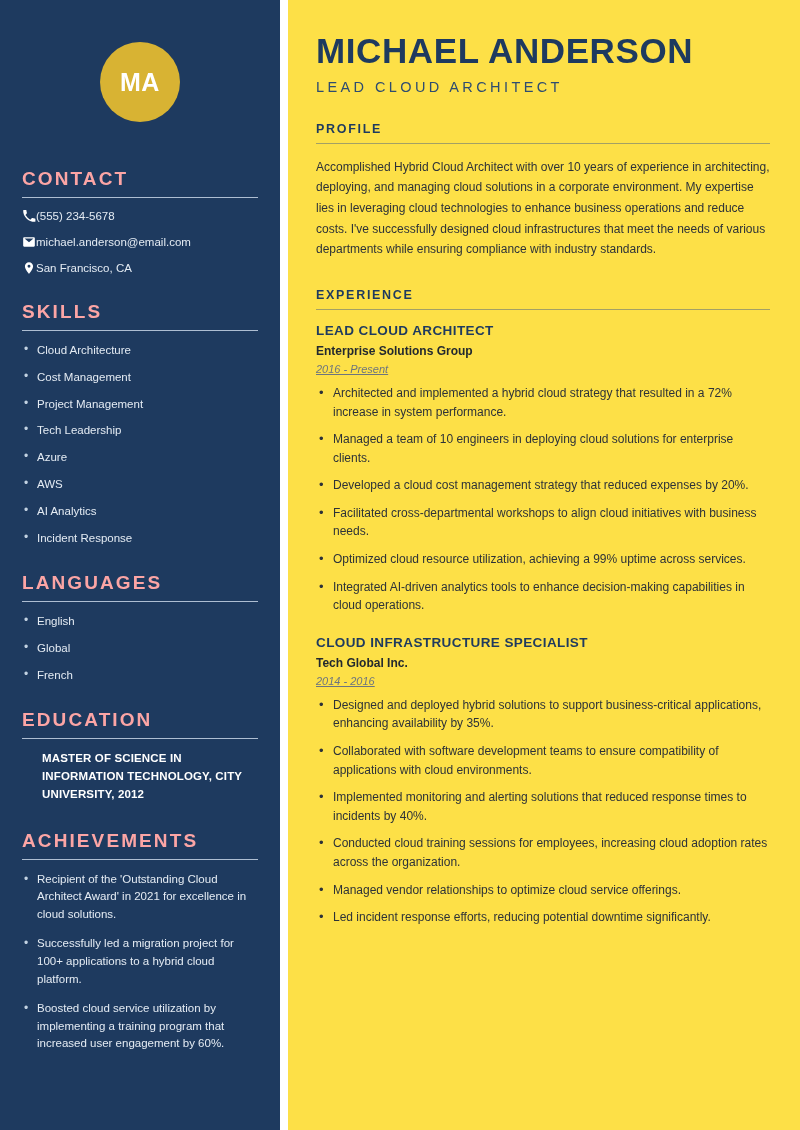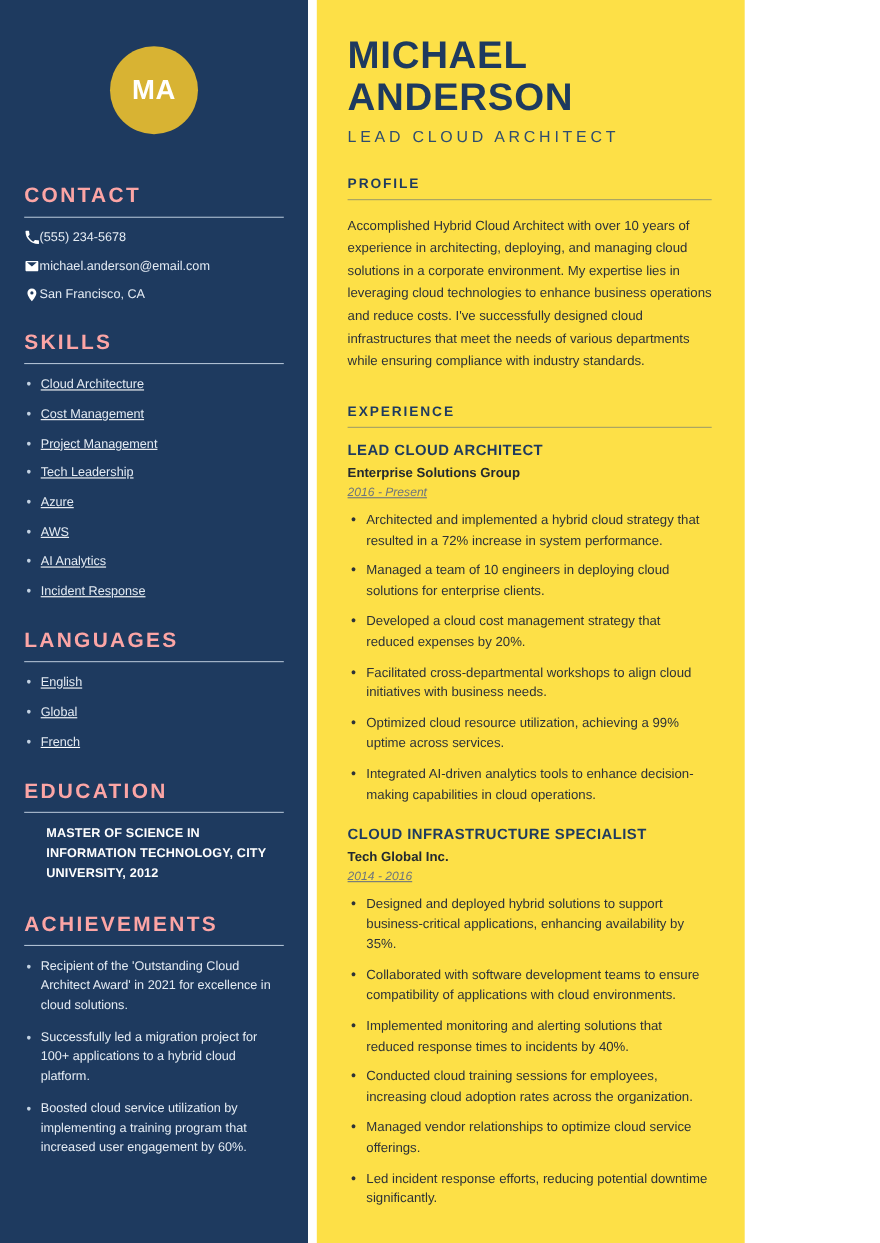"MA" .resume { width: 677px -> 800px }
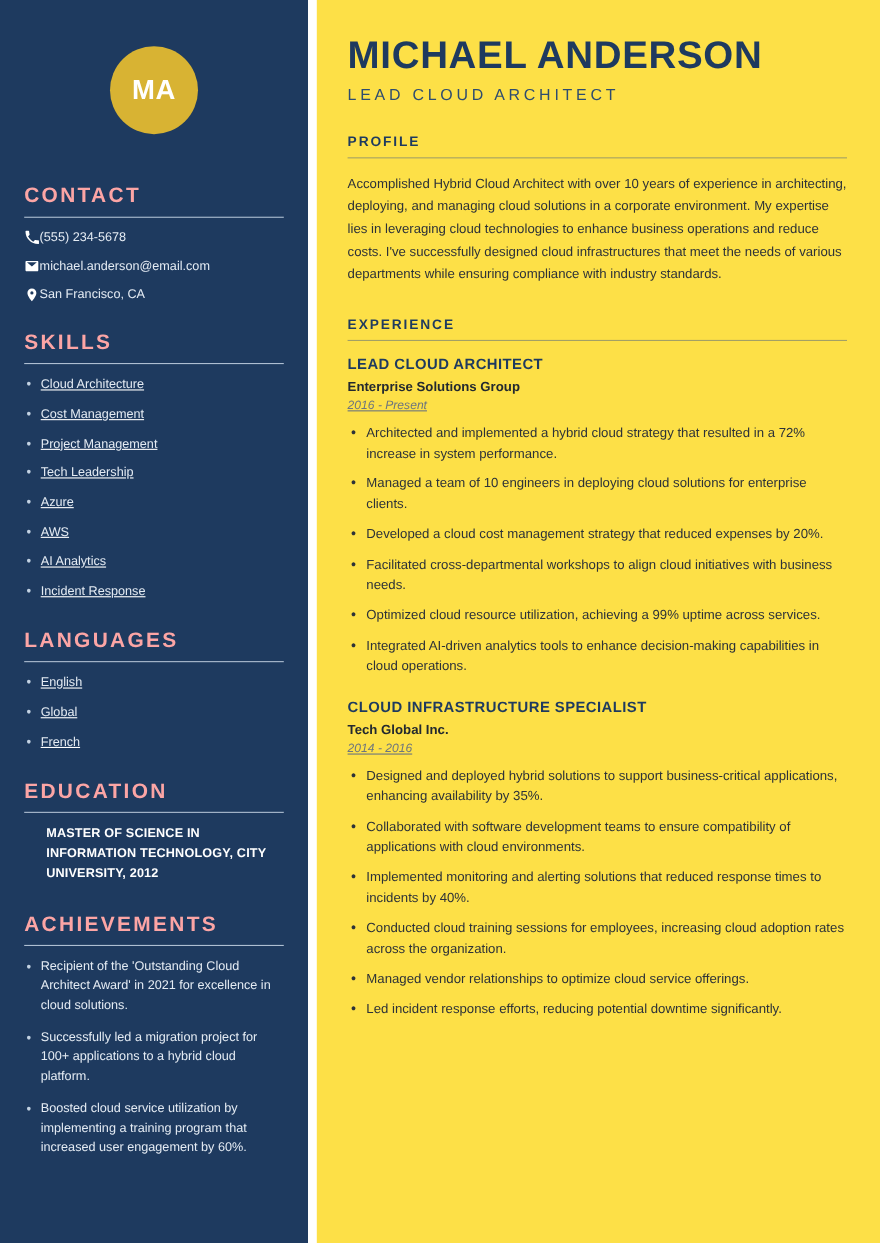"Cloud Architecture" ul.side-list { text-decoration: underline -> none }
